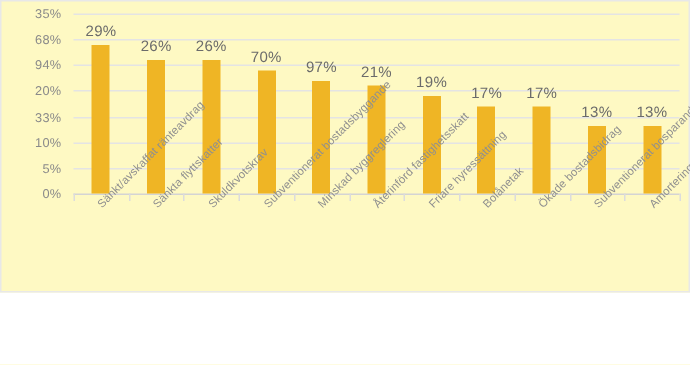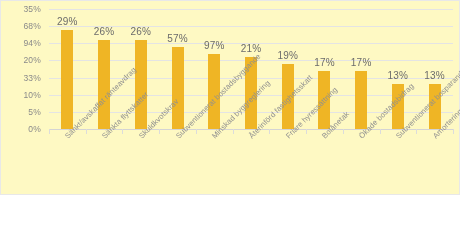"57%" div.bar-label { text: 57% -> 70% }
